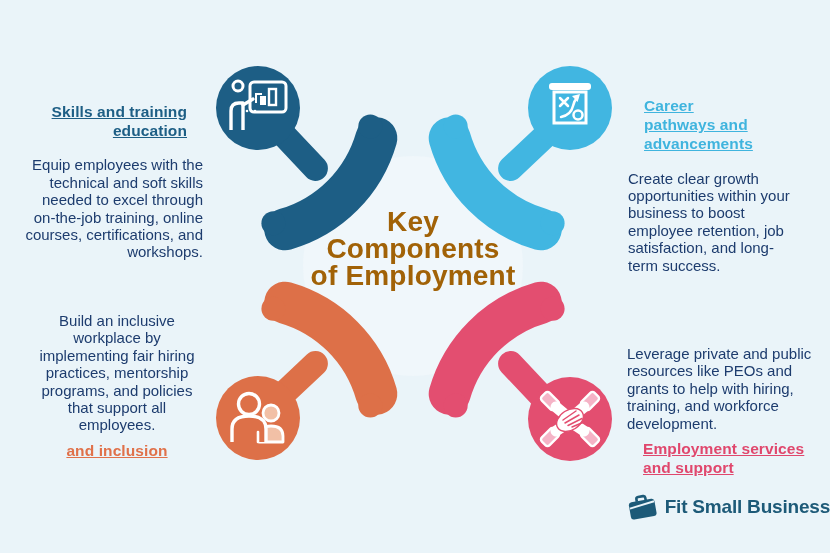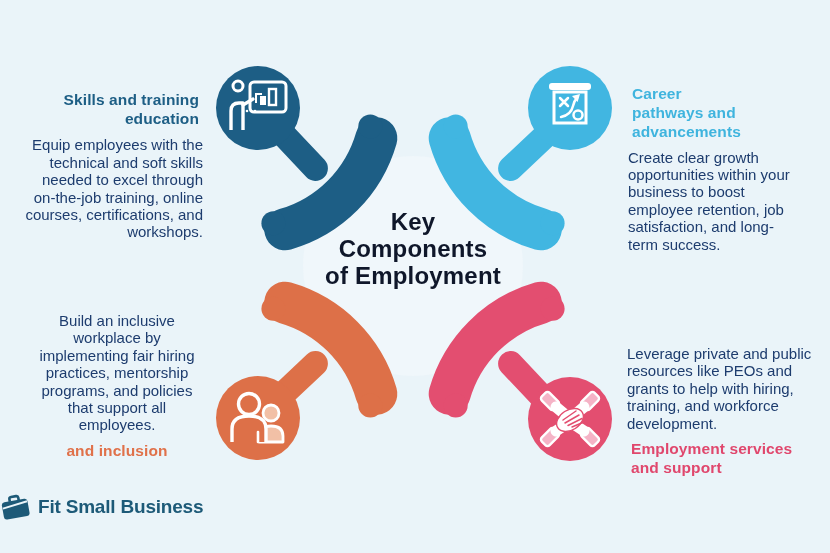"Skills and training" .block h2 { margin: 4px -> 16px; text-decoration: none -> underline }
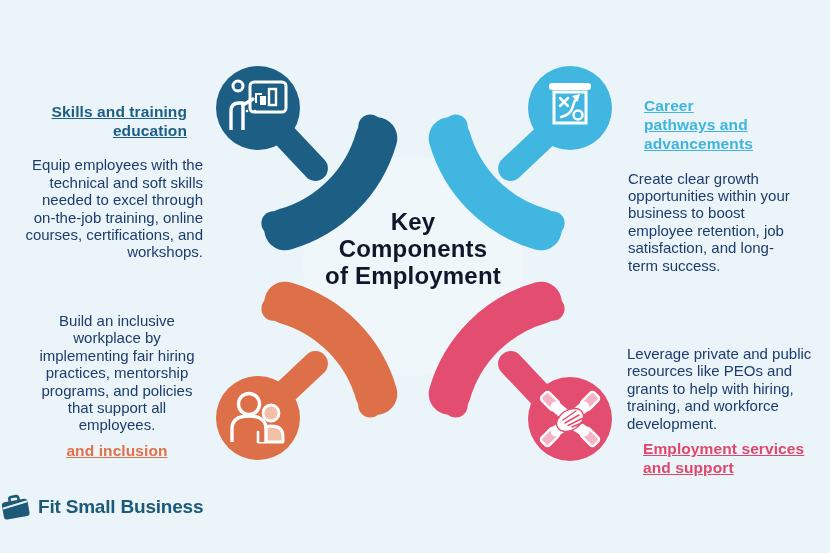"Key" .center-title { color: #0f172a -> #a16207; font-size: 24px -> 28px }
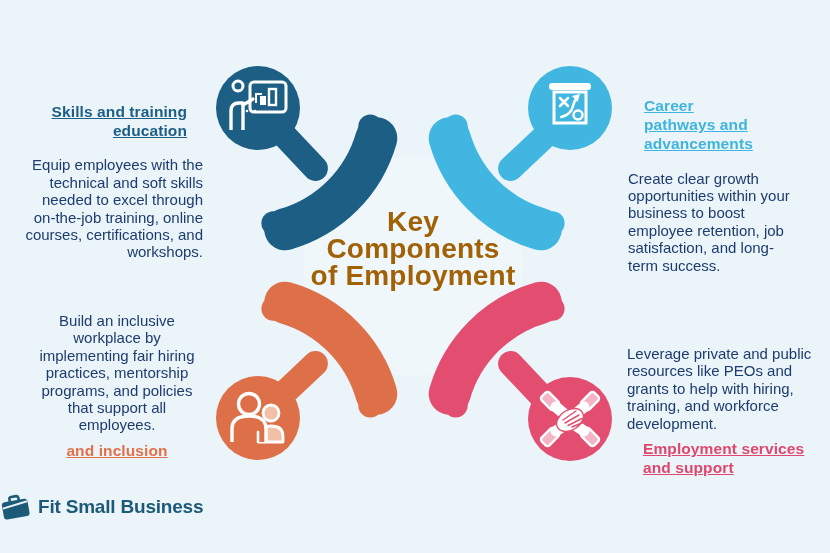"Fit Small Business" .footer { justify-content: flex-start -> flex-end }
